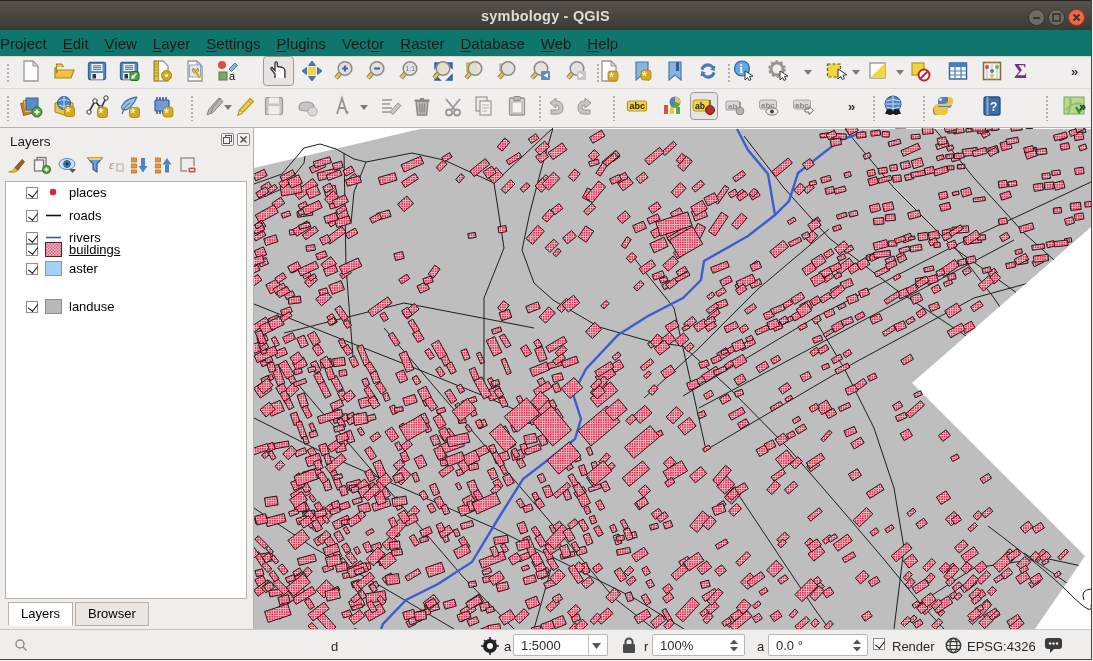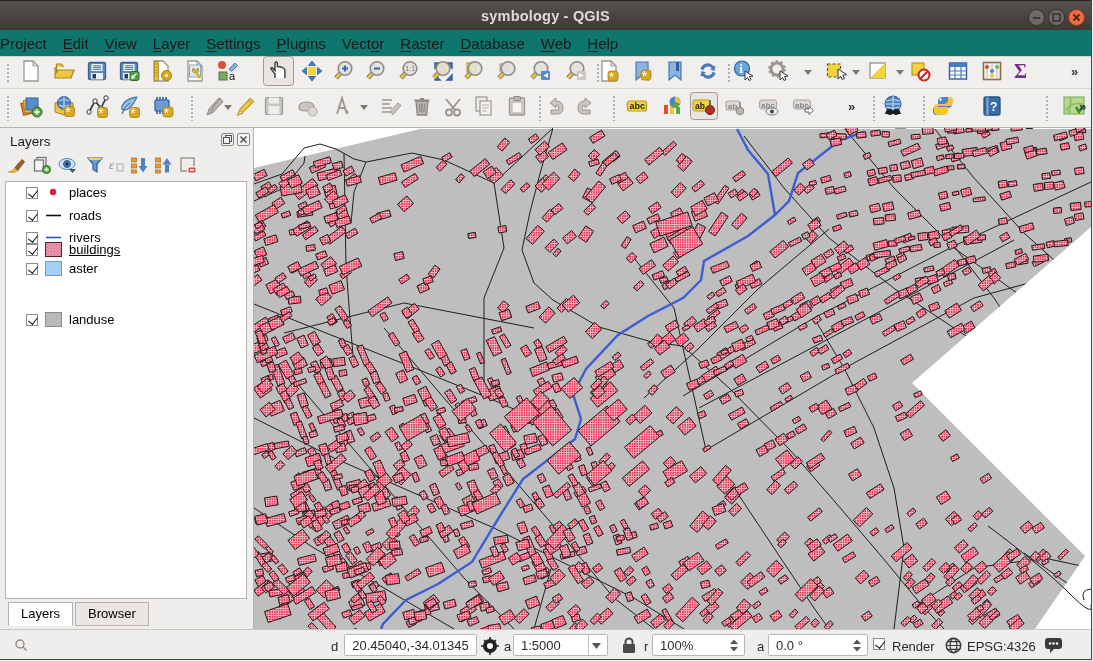"landuse" div.lrow { top: 128px -> 115px }
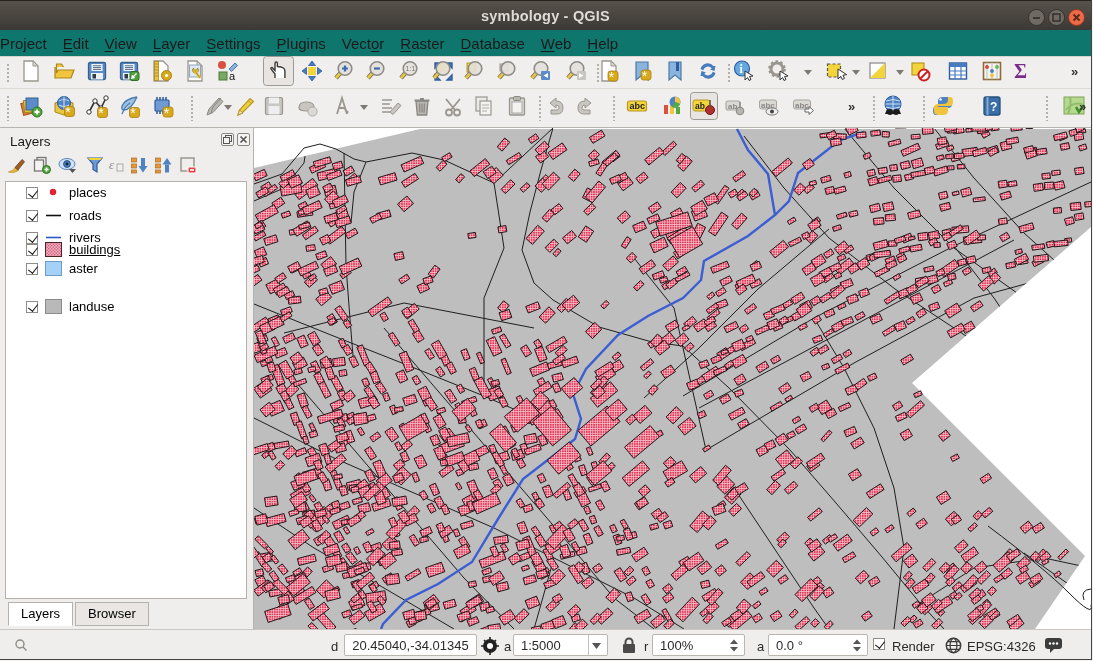"20.45040,-34.01345" div.sbx { html: <div>20.45040,-34.01345</div> -> none }
